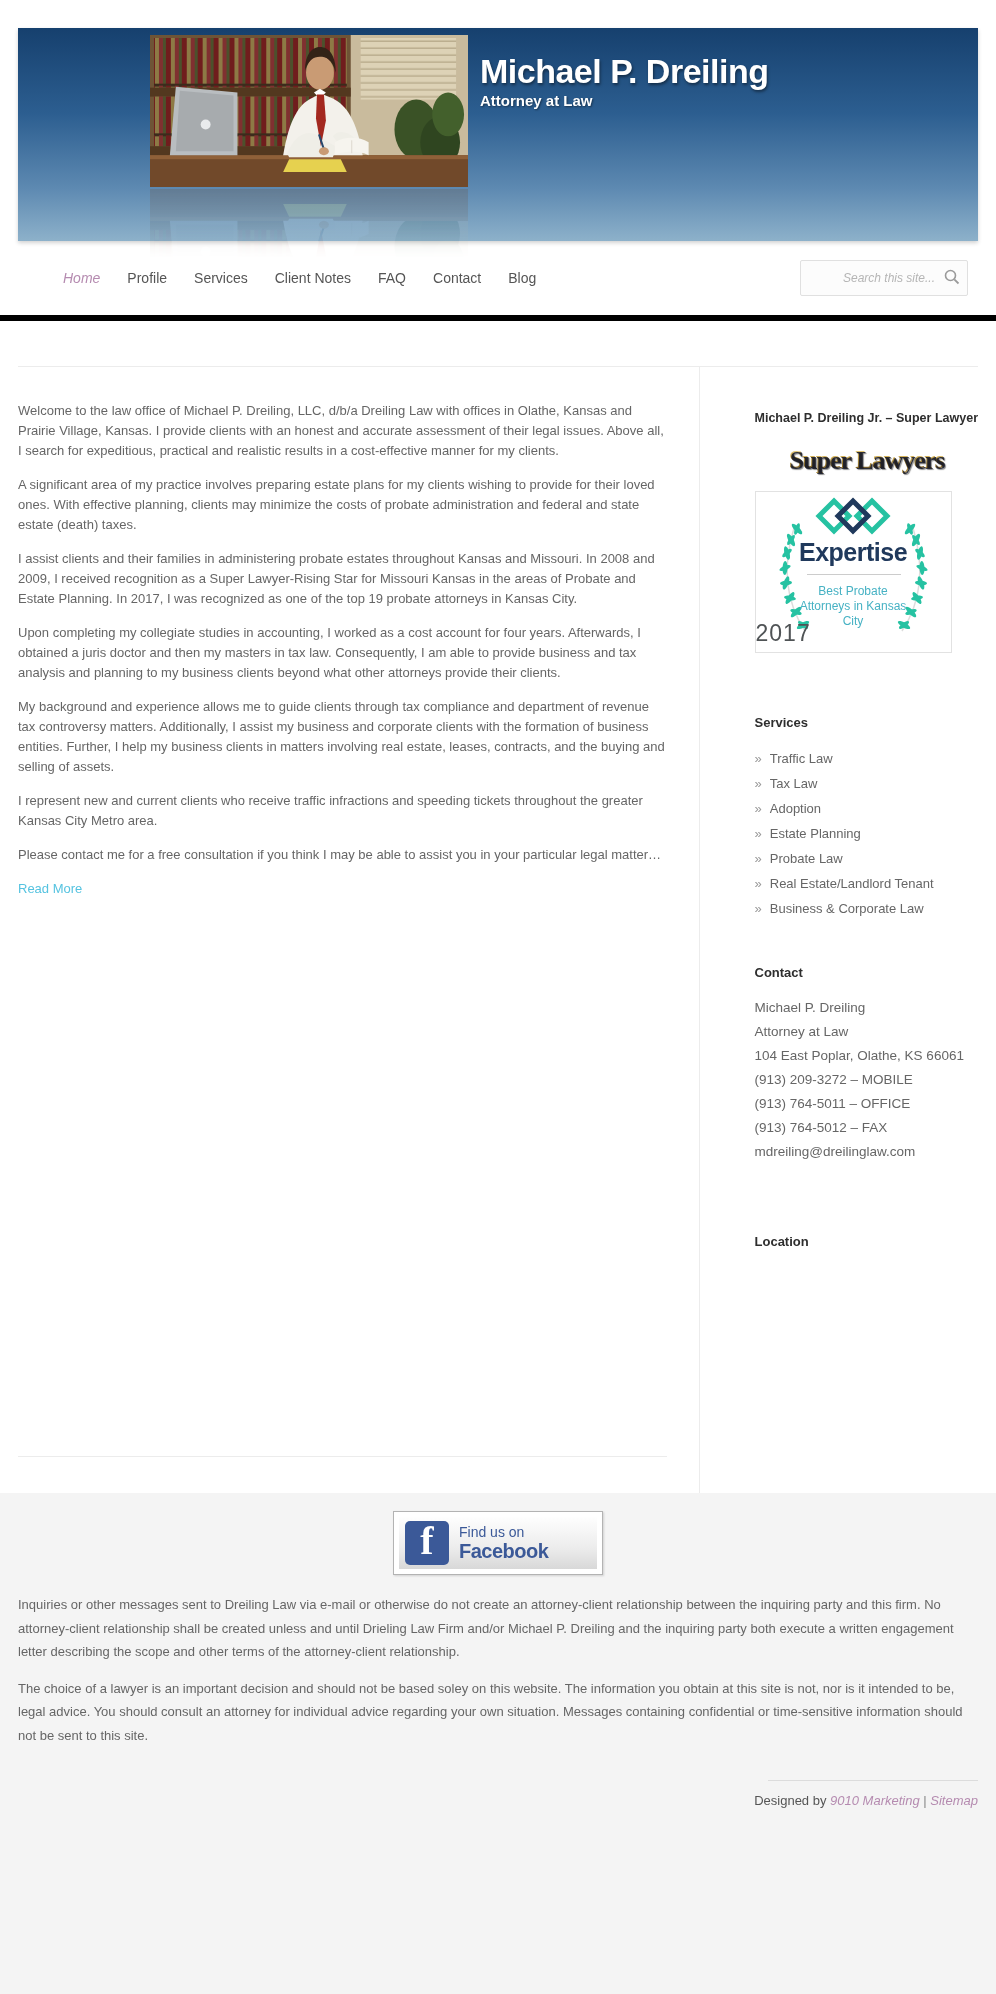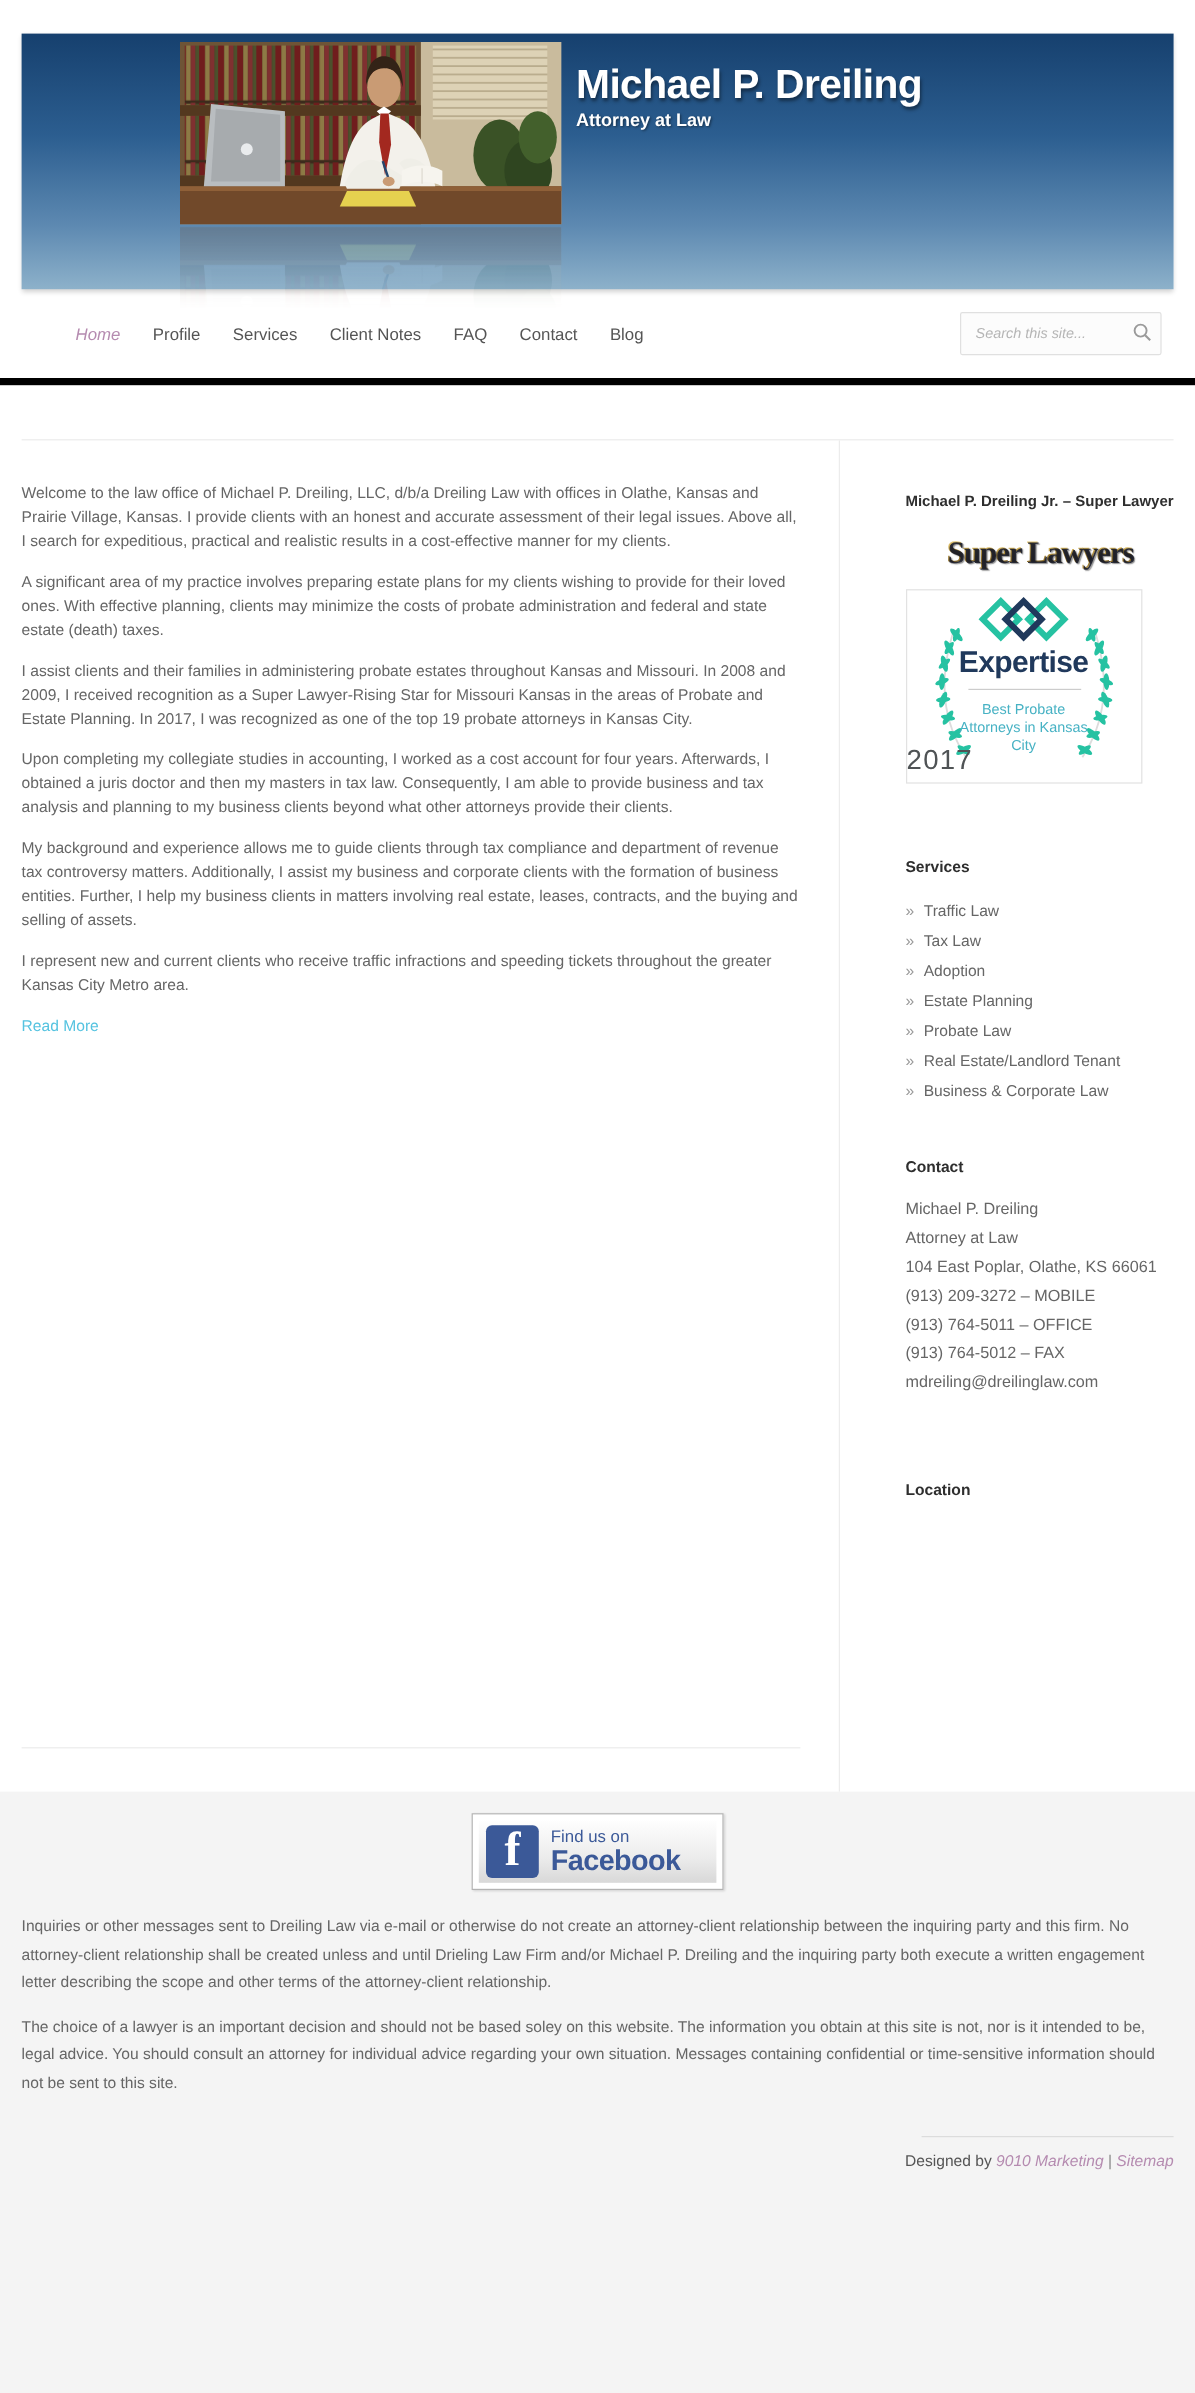"Search this site..." .search-box input { text-align: none -> right }
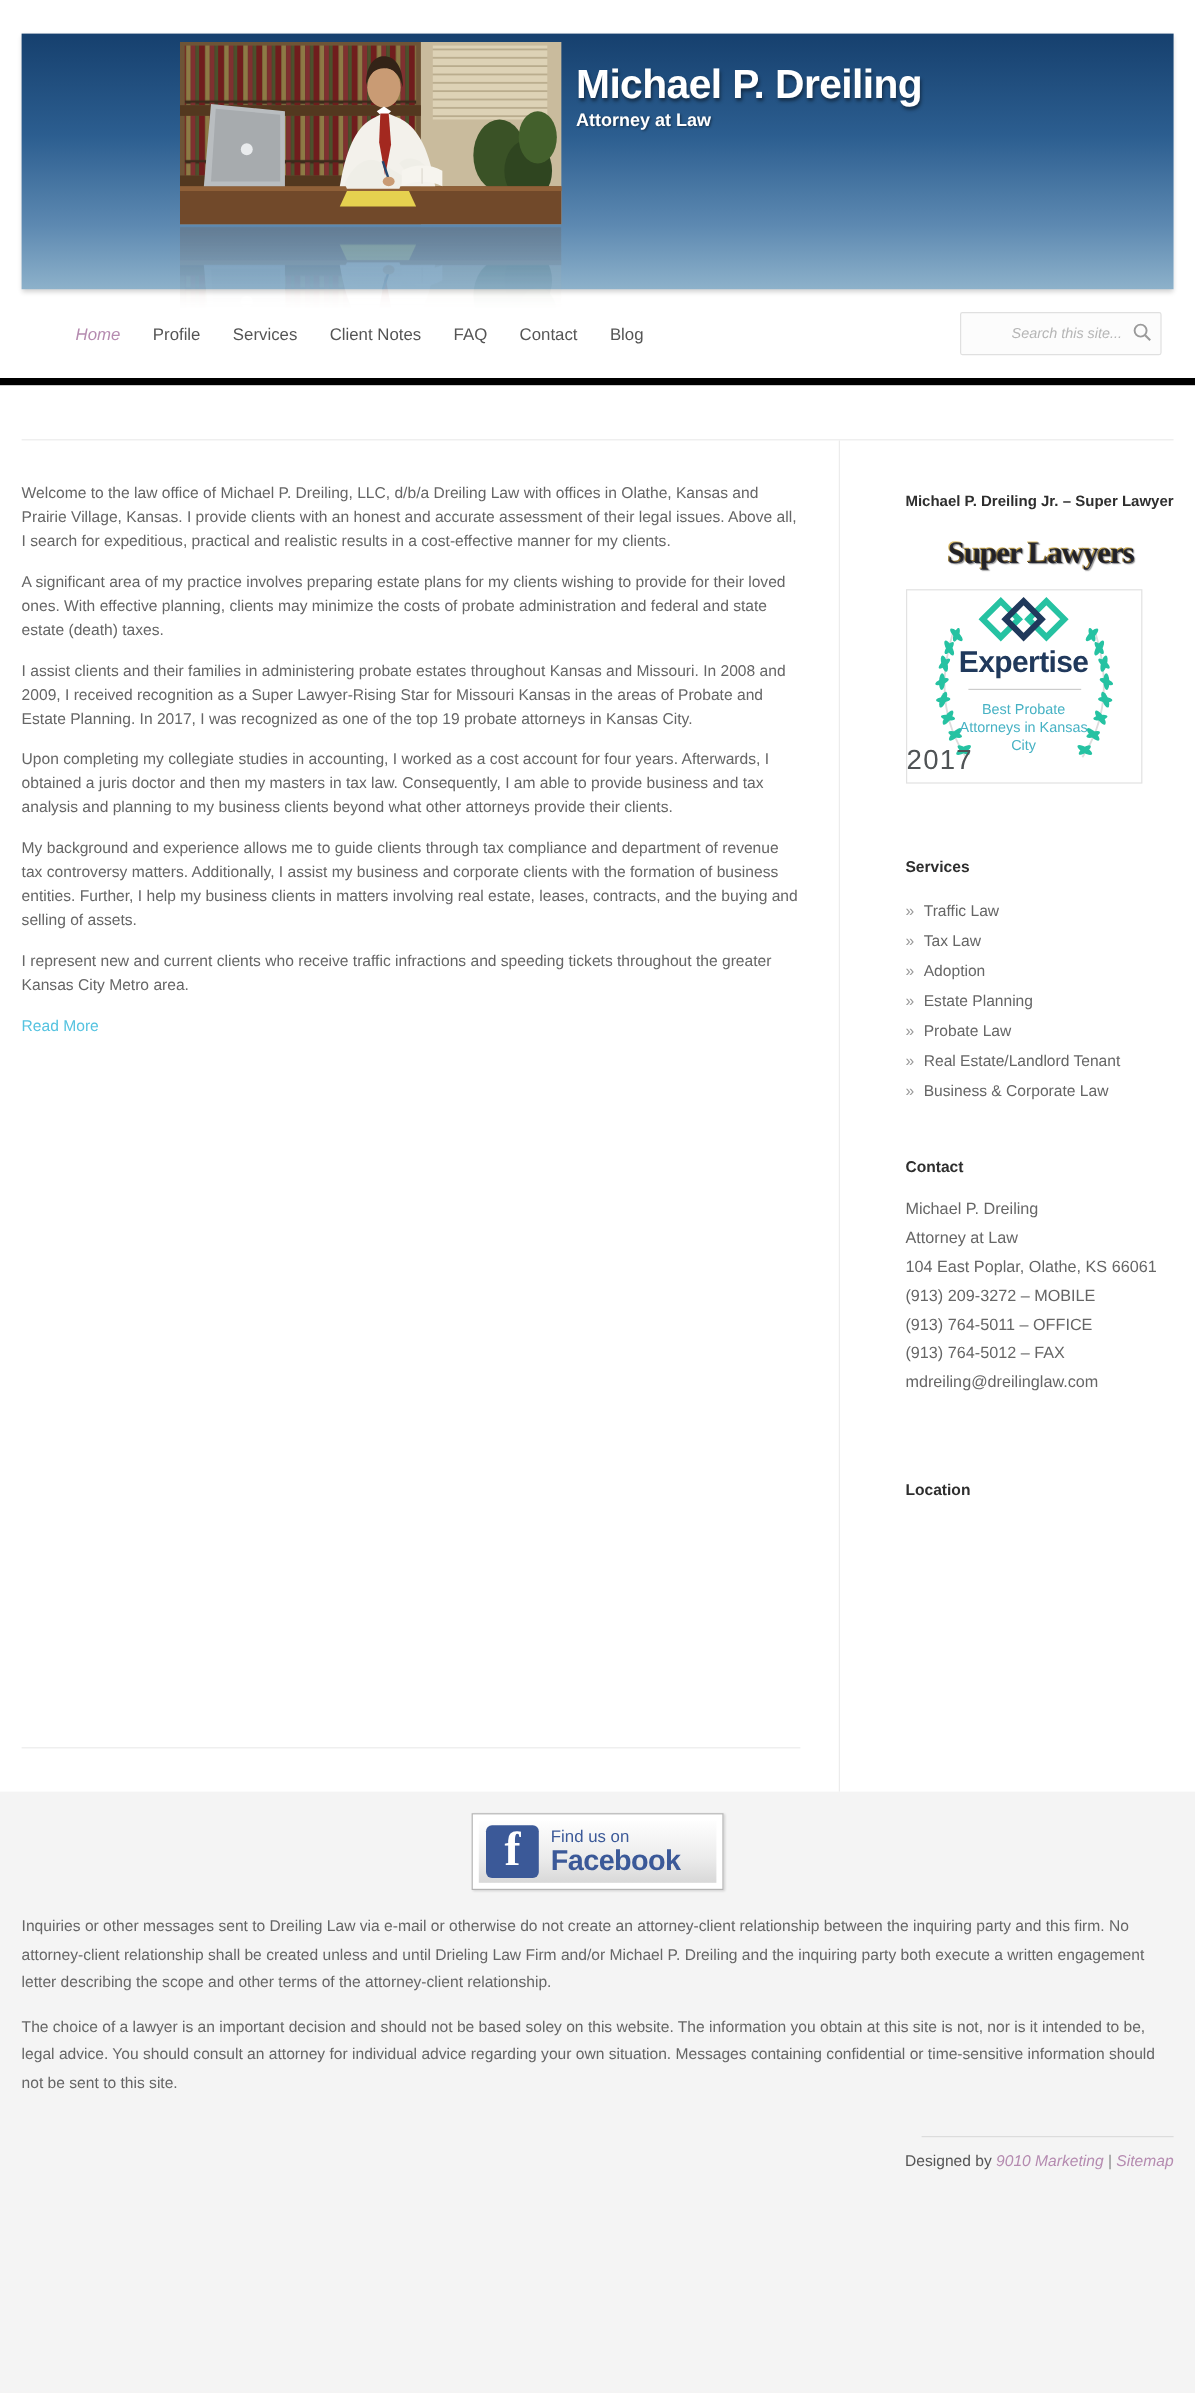"Please contact me for a" p.para { html: none -> <p>Please contact me for a free consultation if you think I may be able to assist you in your particular legal matter…</p> }
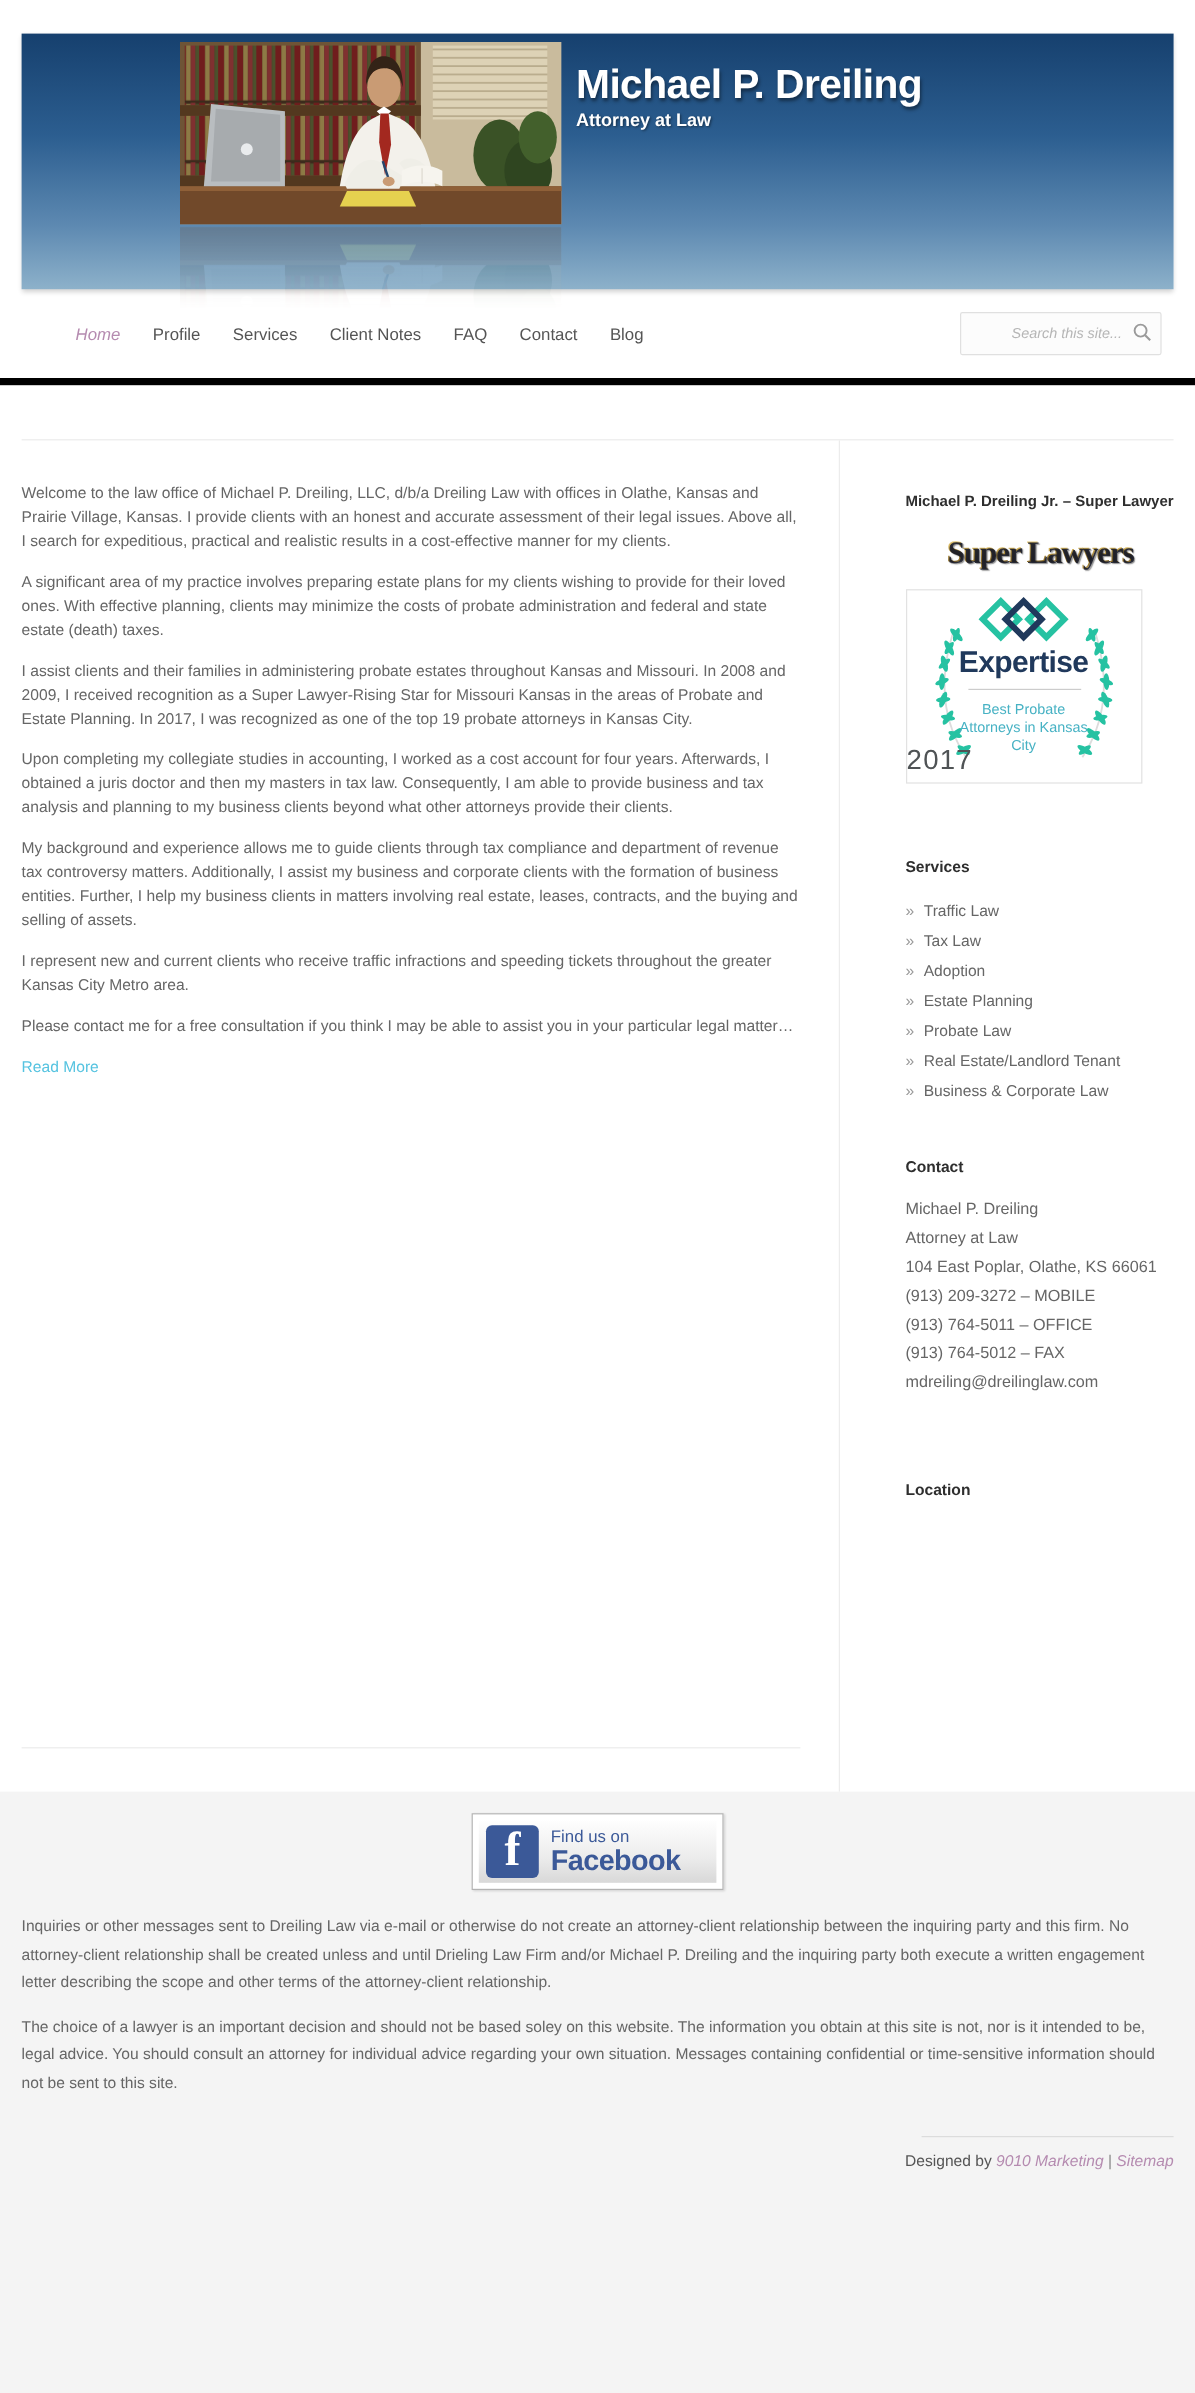"Facebook" .fb-line2 { font-size: 24px -> 20px }
